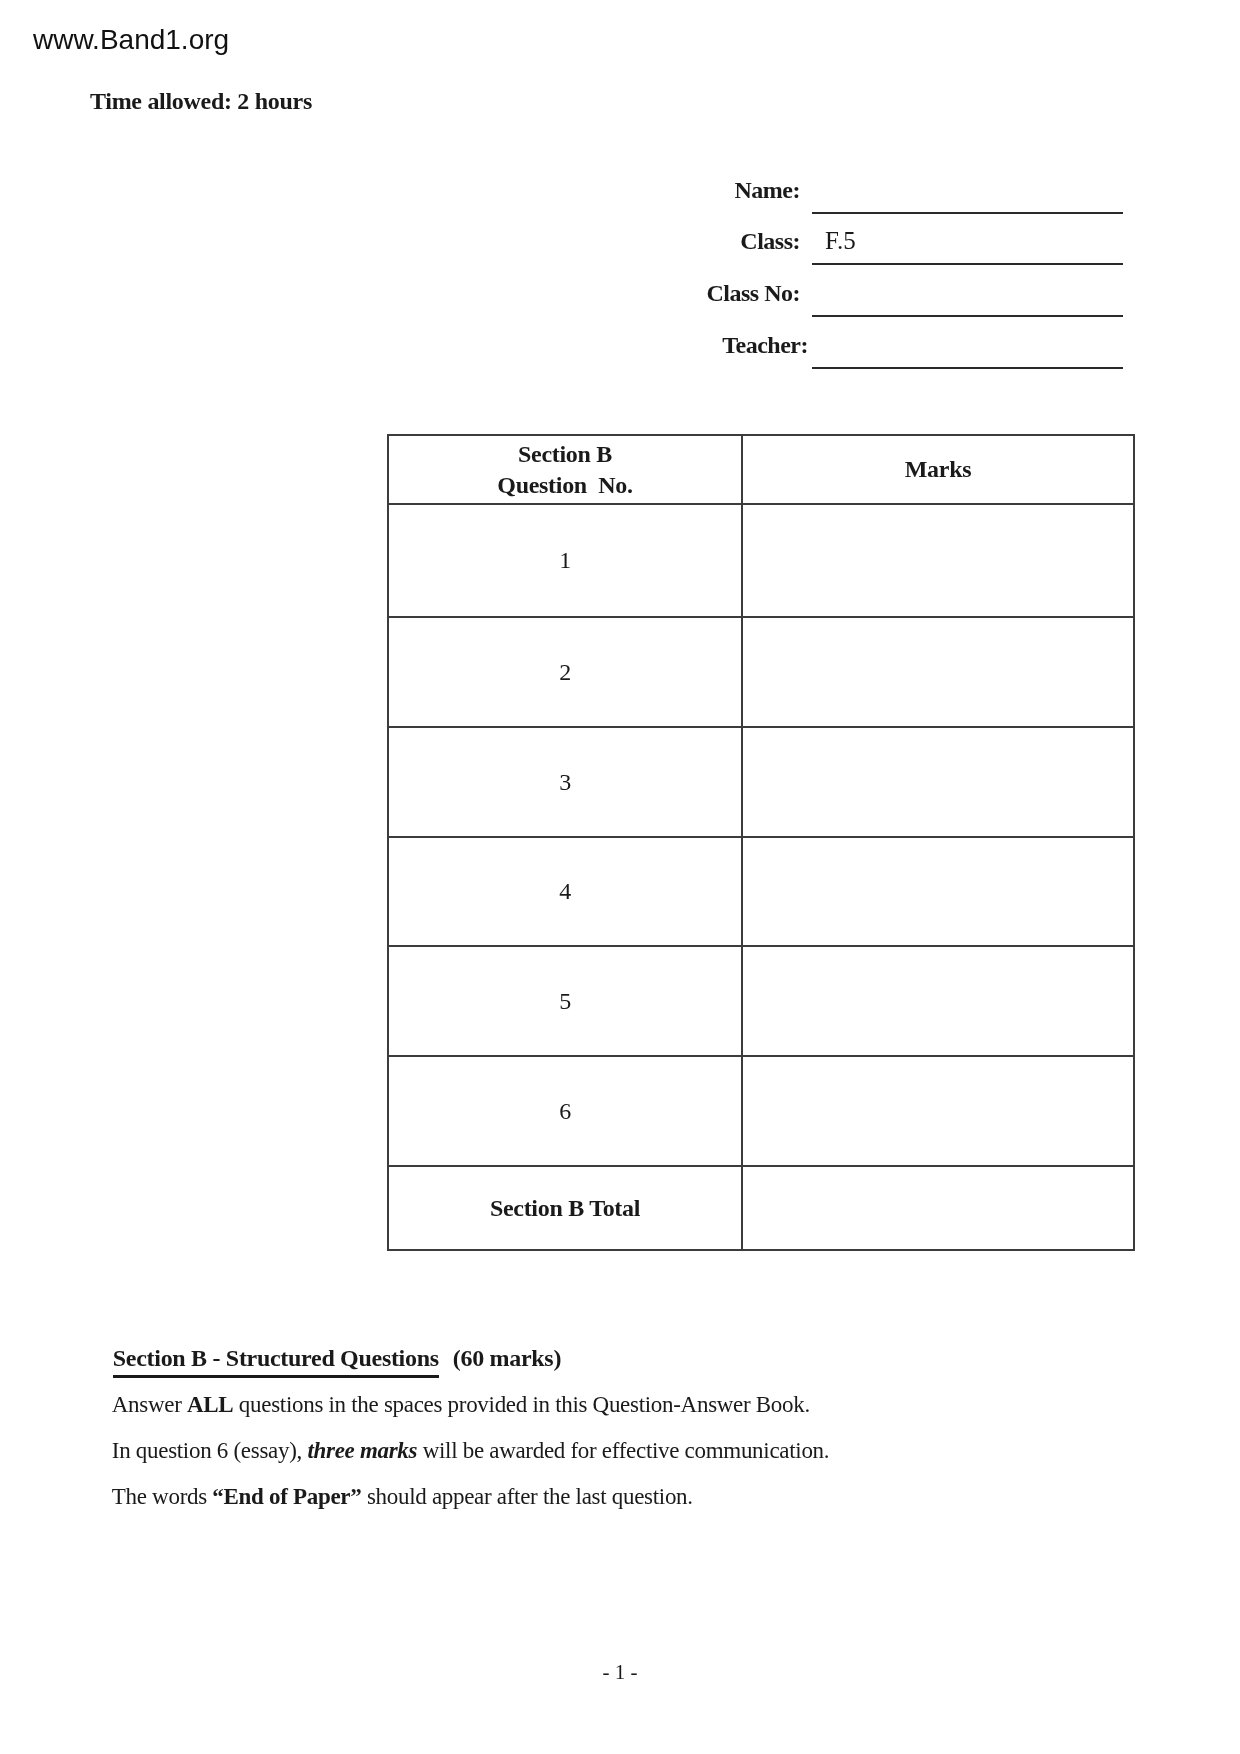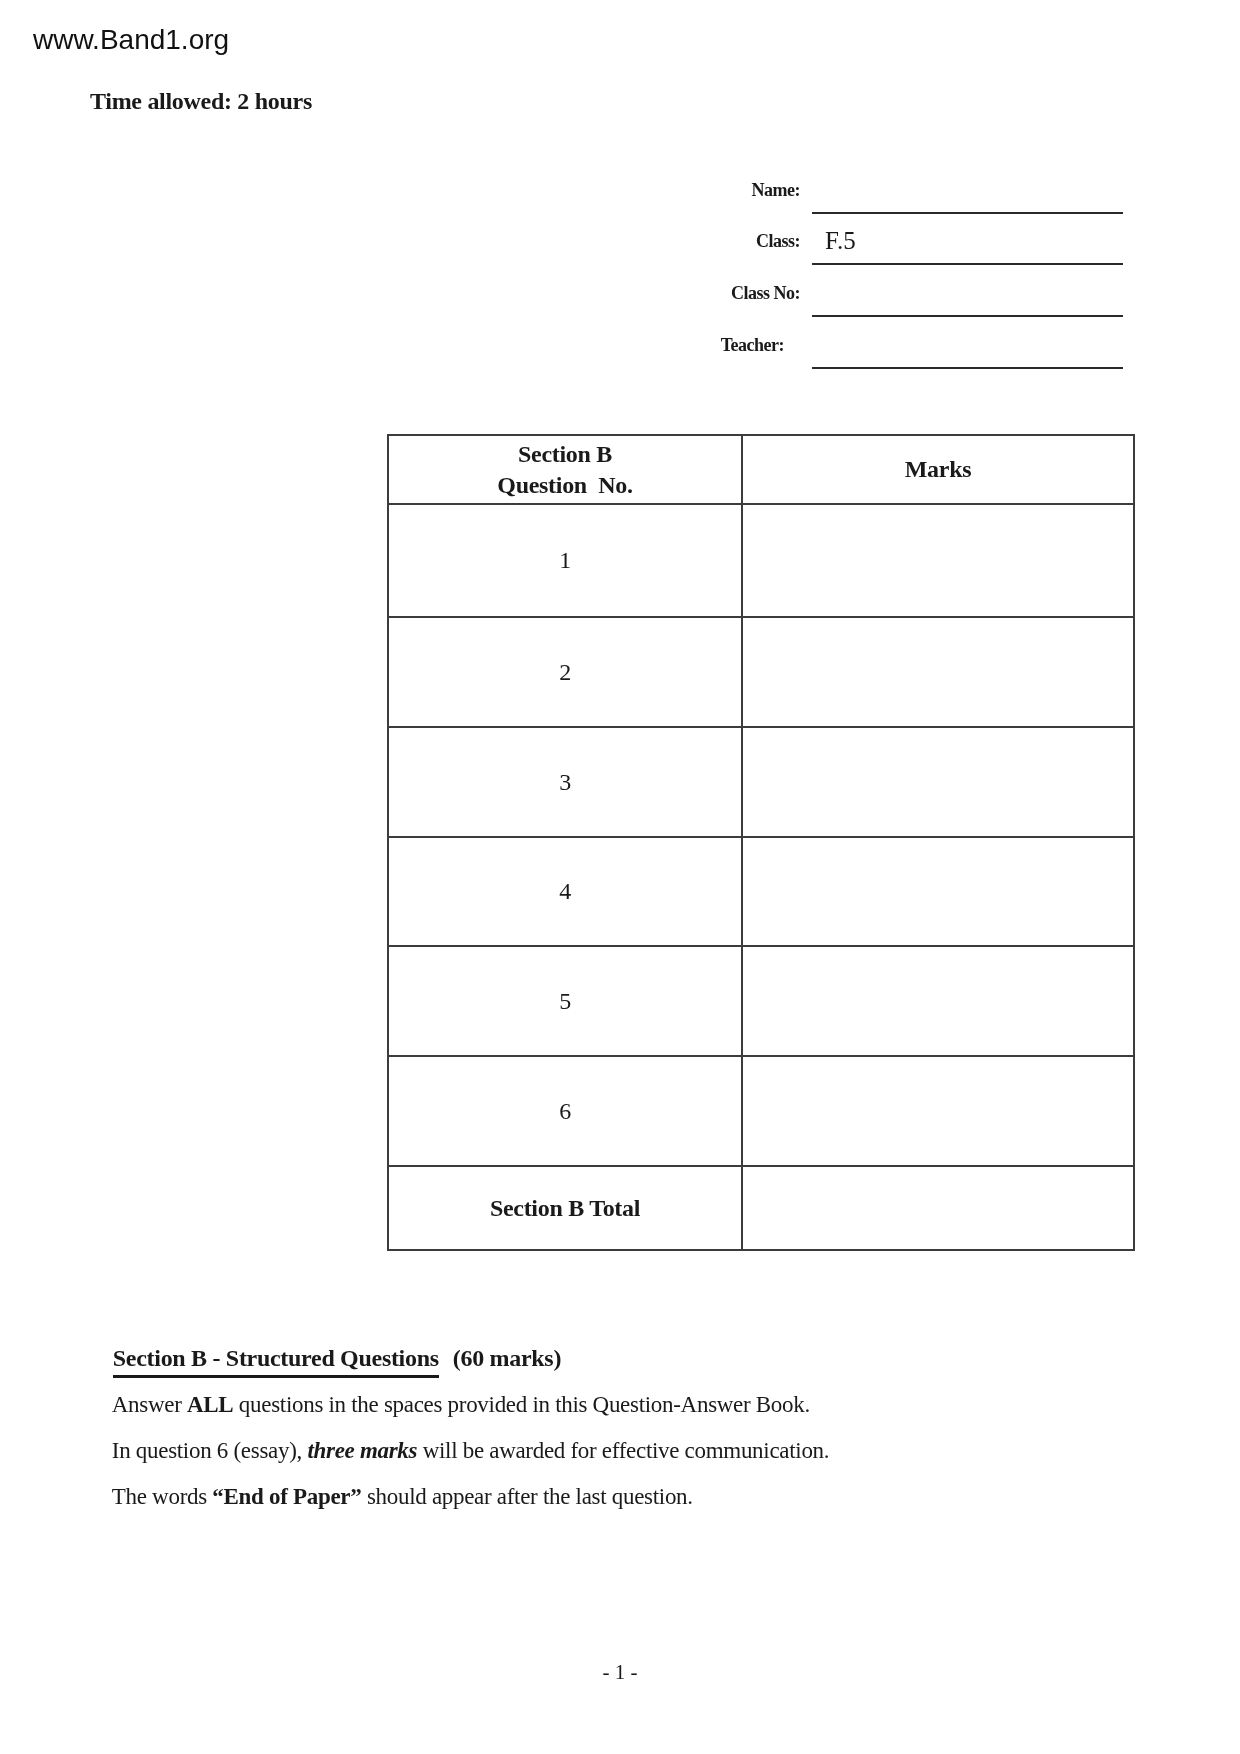"Name:" .form-label { font-size: 18px -> 24px }
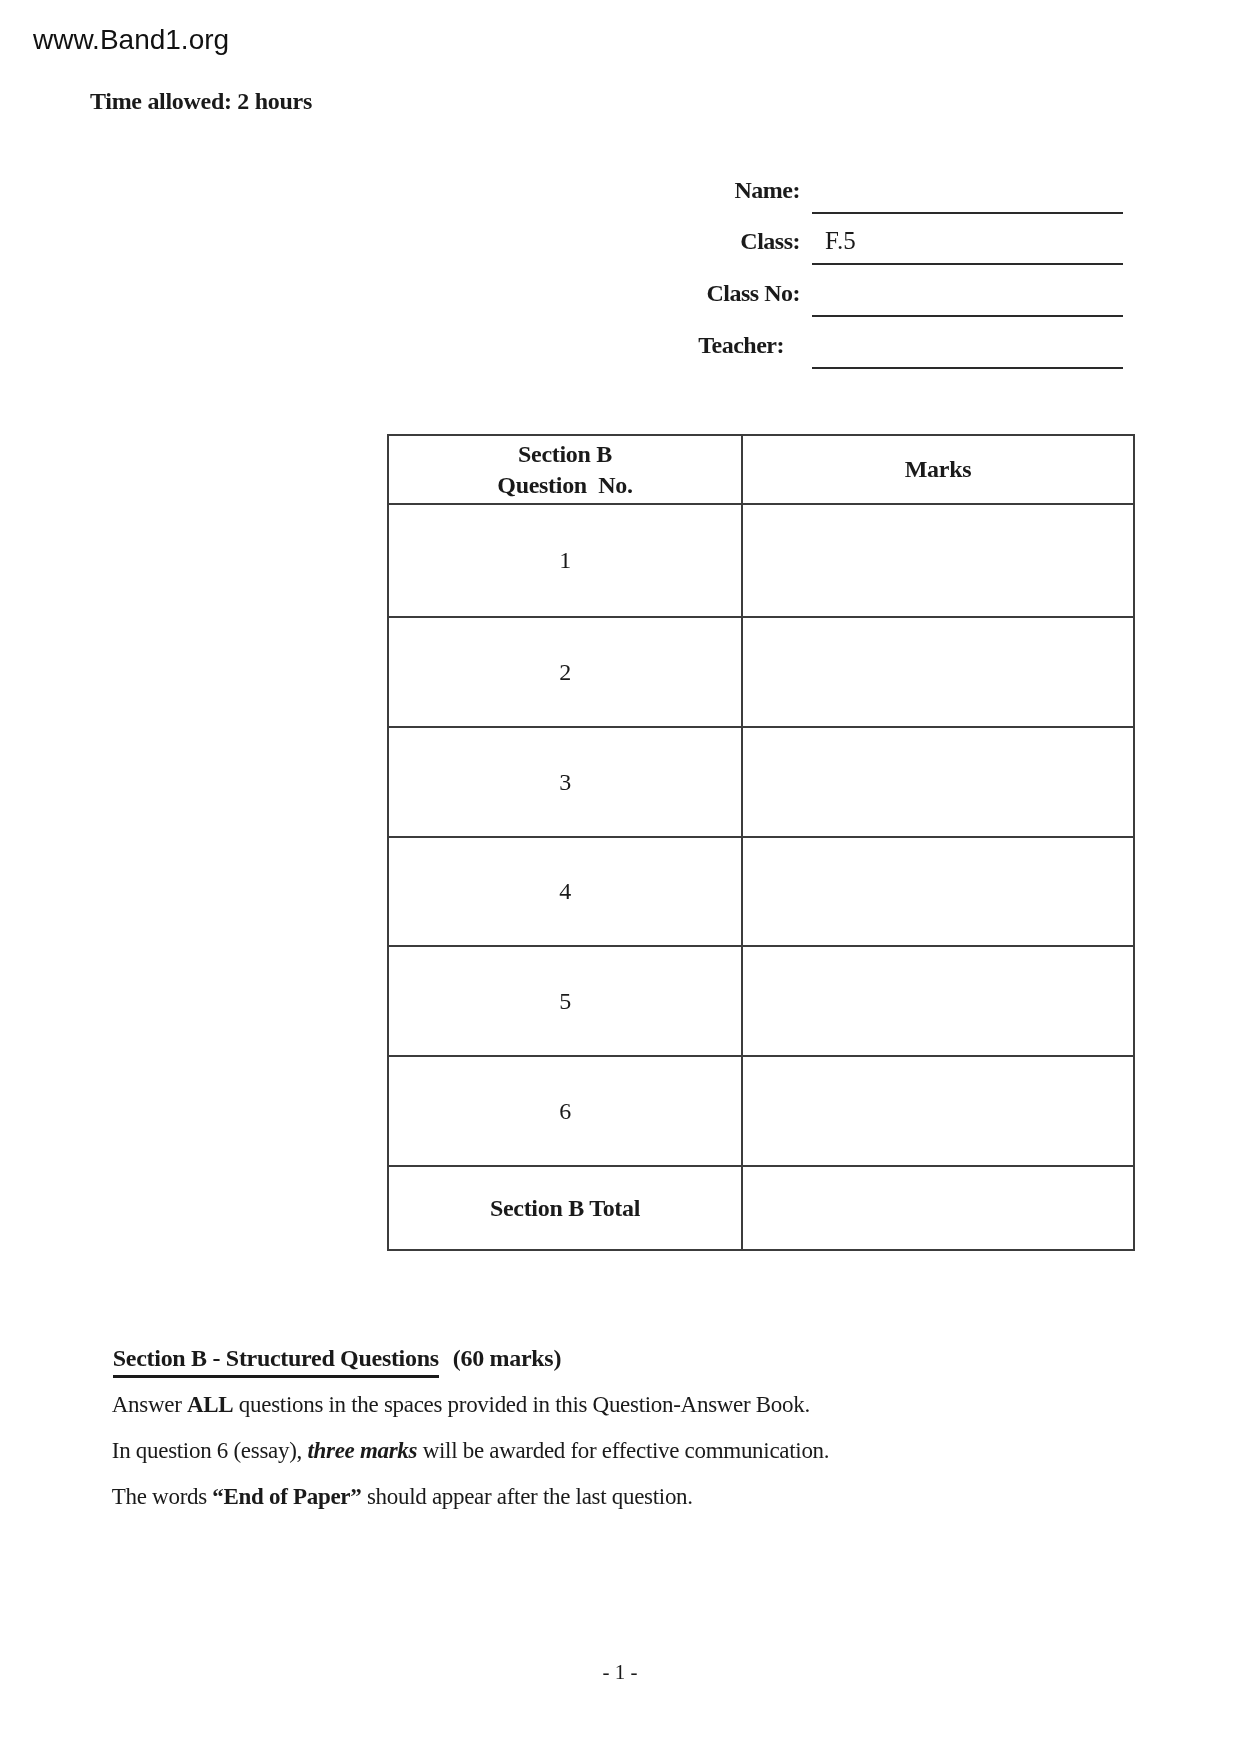"Teacher:" div.form-label { left: 484px -> 508px }
